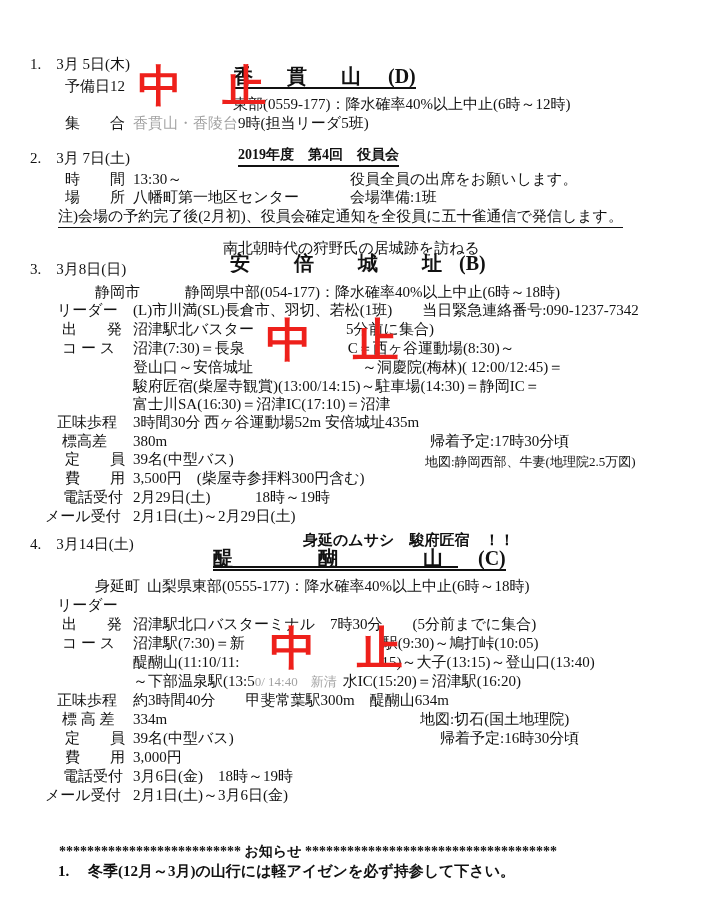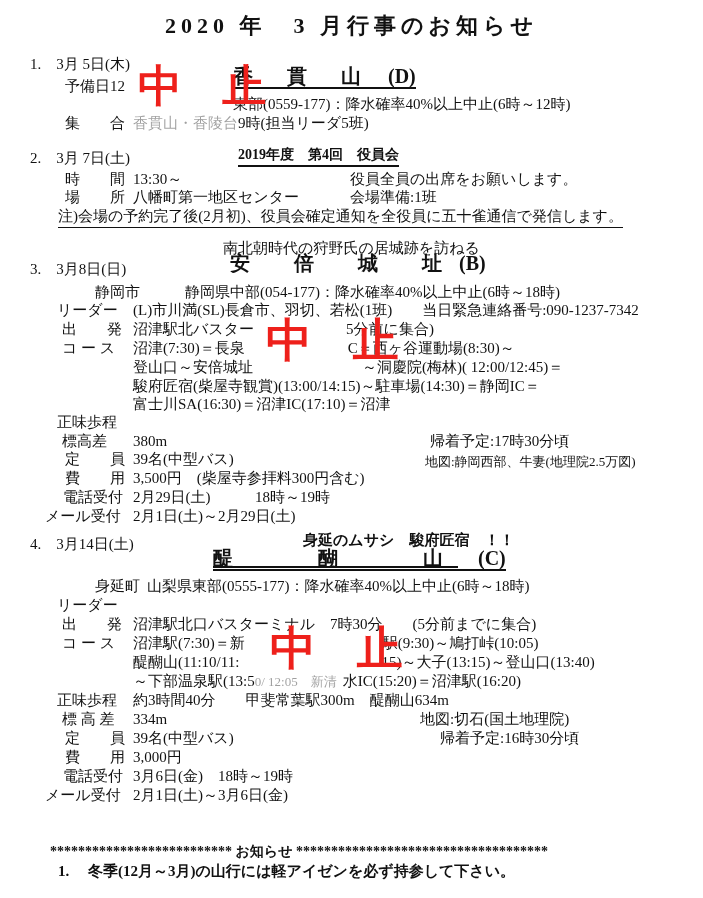"2020 年 3 月行事のお知らせ" div.ln { html: <div>2020 年 3 月行事のお知らせ</div> -> none }
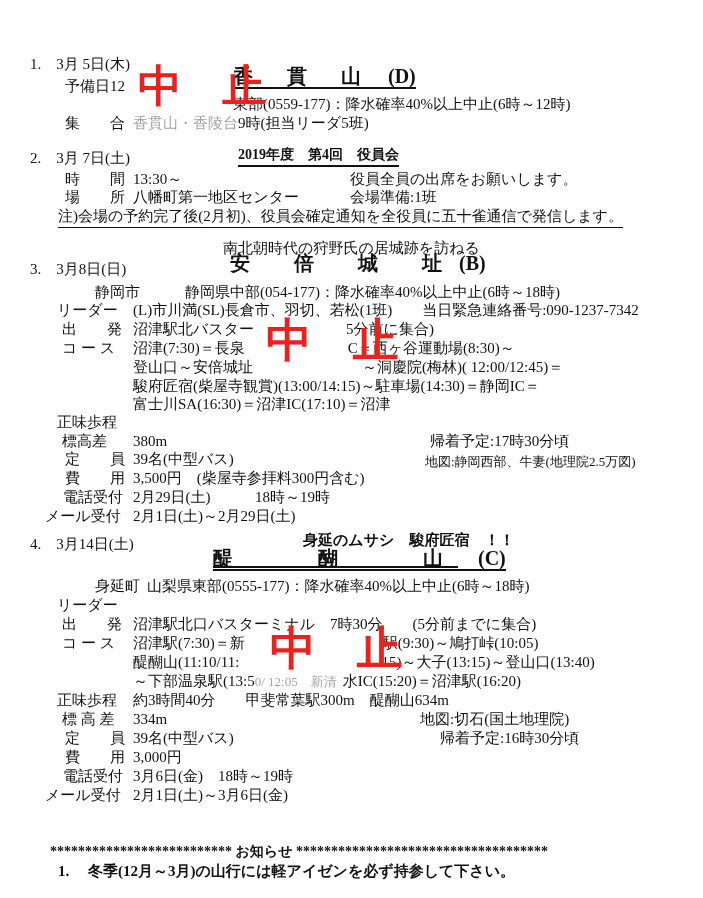"3時間30分 西ヶ谷運動場52m 安倍城址435m" div.ln { html: none -> <div>3時間30分 西ヶ谷運動場52m 安倍城址435m</div> }
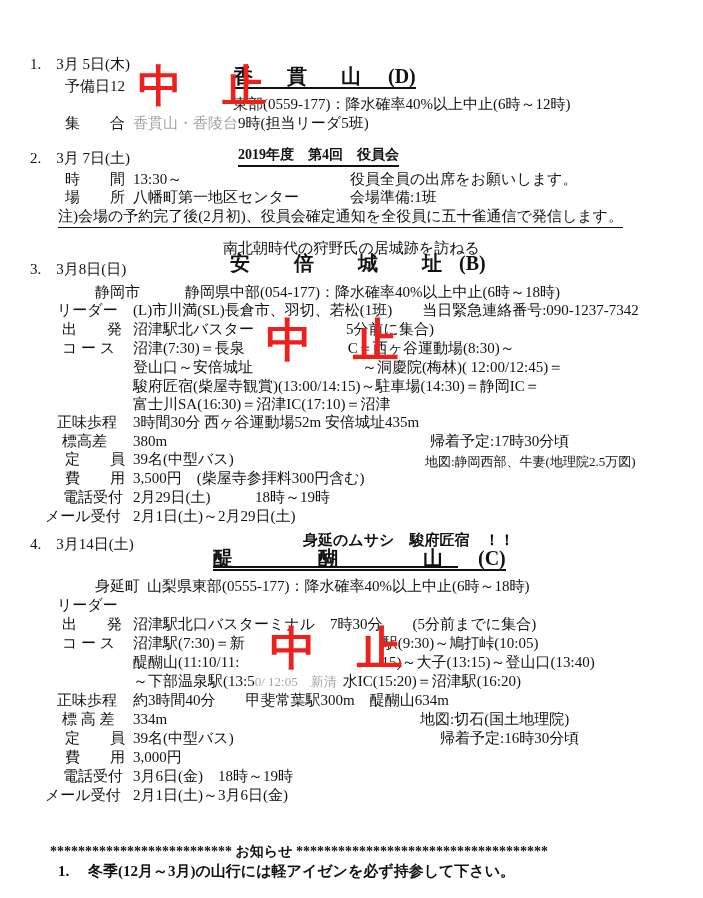"0/ 12:05 新清" span.faint { text: 12:05 -> 14:40 }
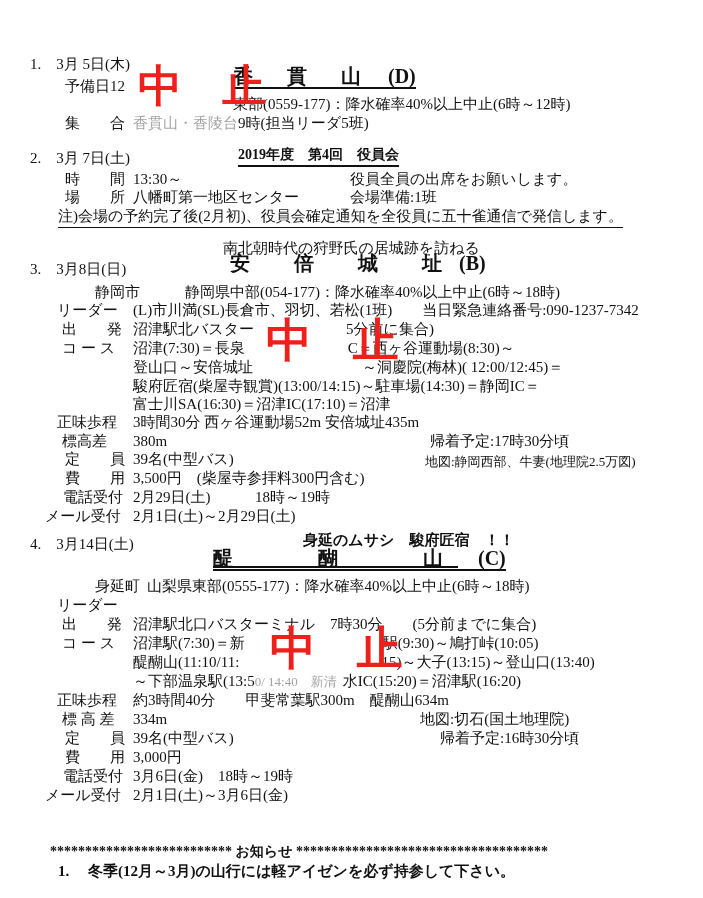"************************** お知らせ" div.ln { left: 50px -> 59px }
